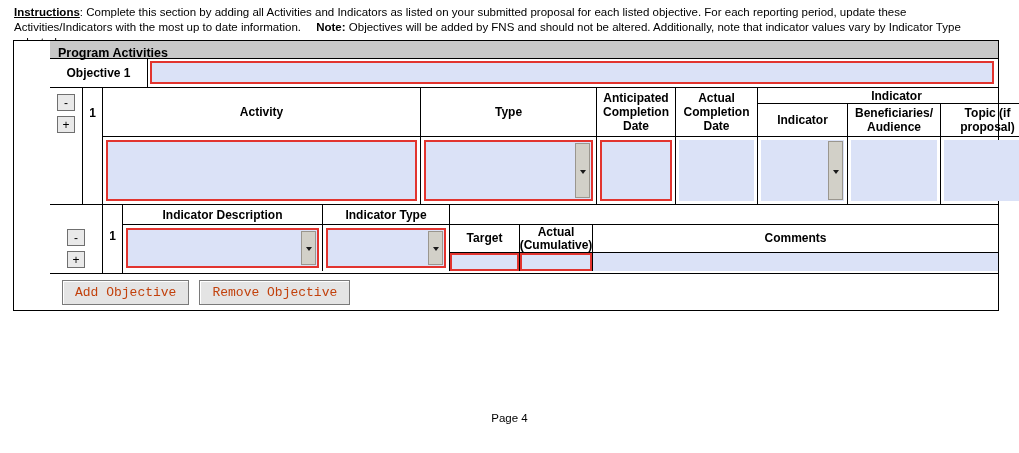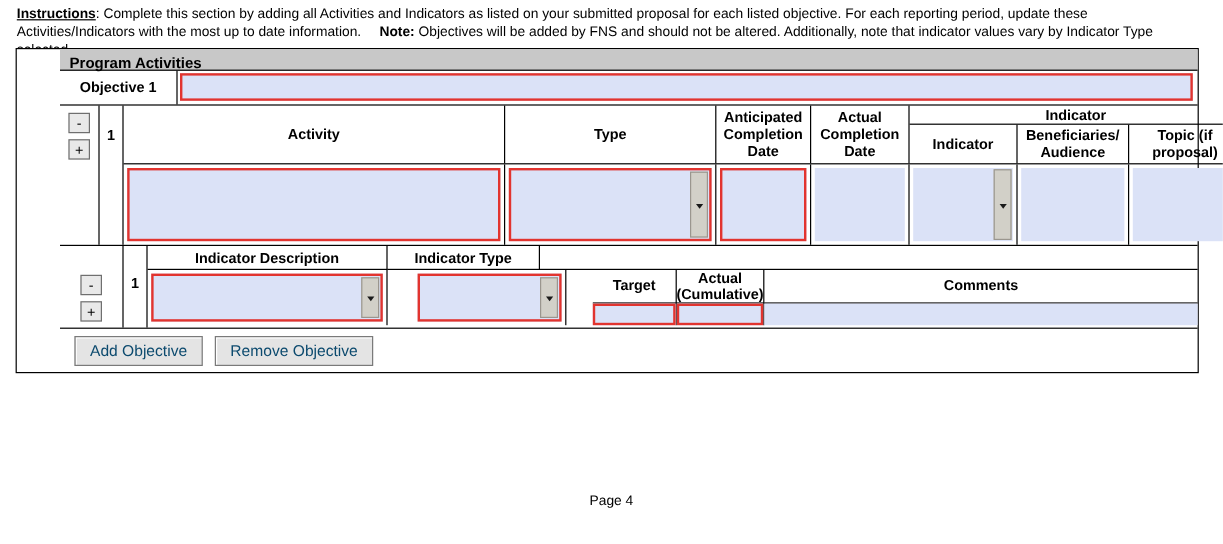"Target" .ind-val-row { gap: 22px -> none }
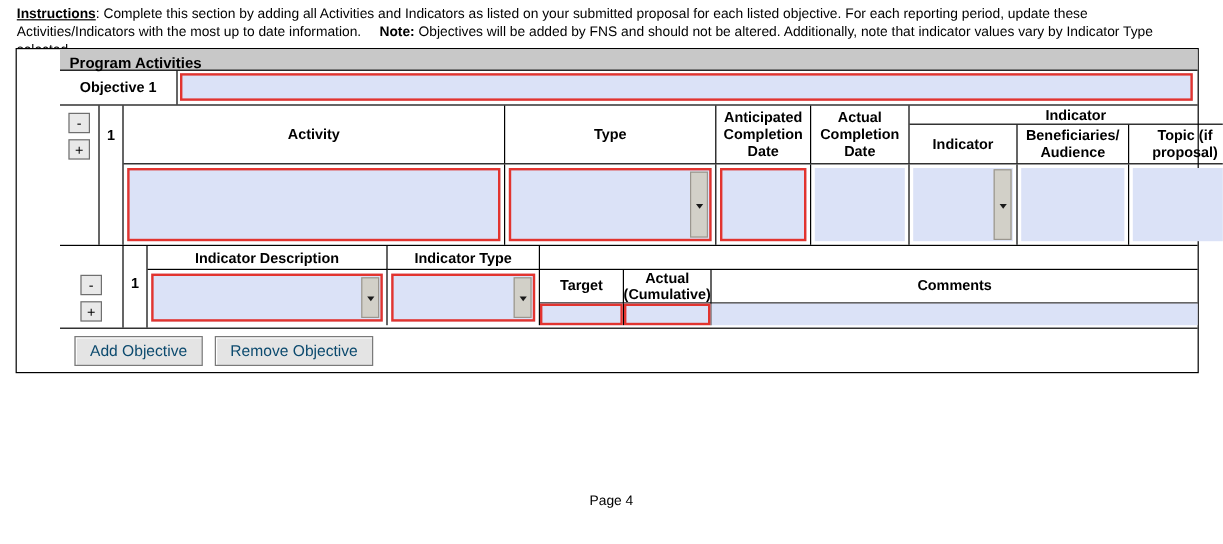"Add Objective" .wide-btn { color: #0c4a6e -> #c2410c; font-family: Liberation Sans, sans-serif -> Liberation Mono, monospace }
